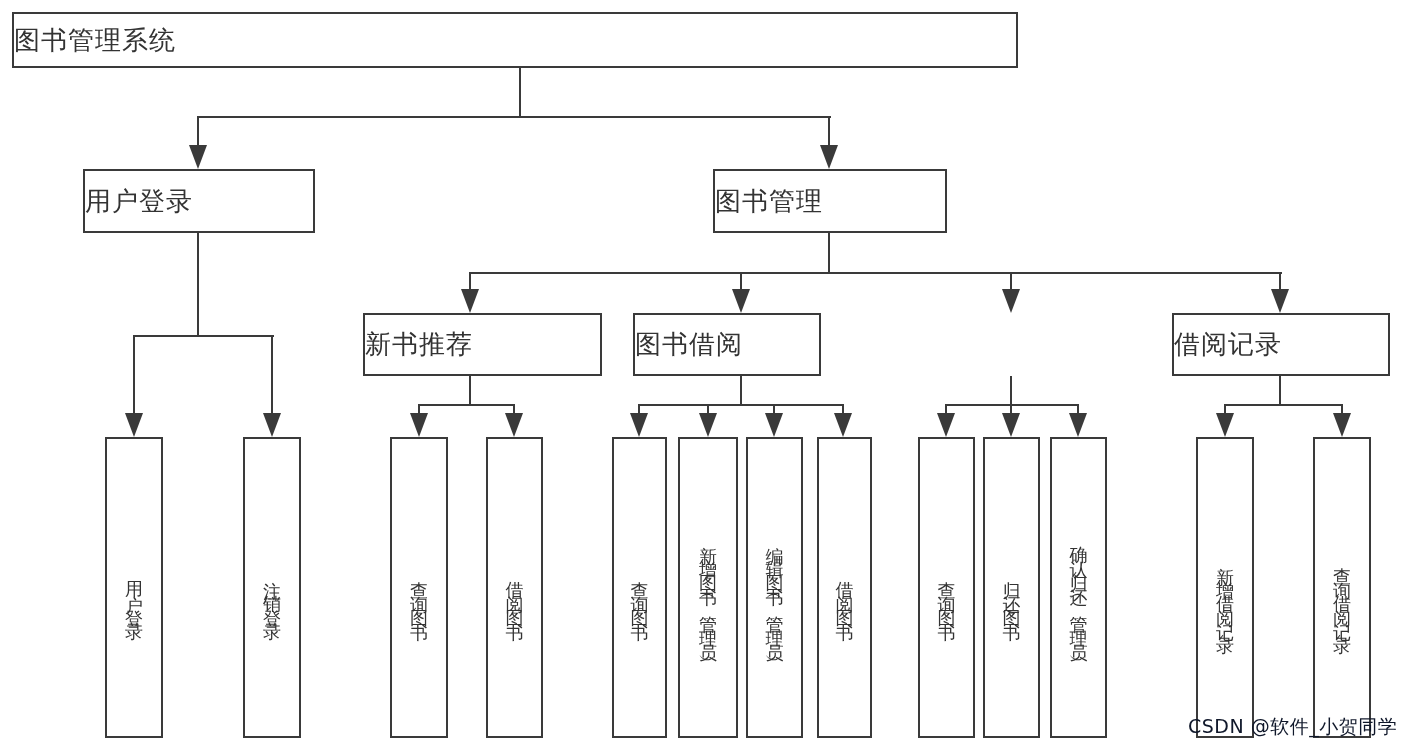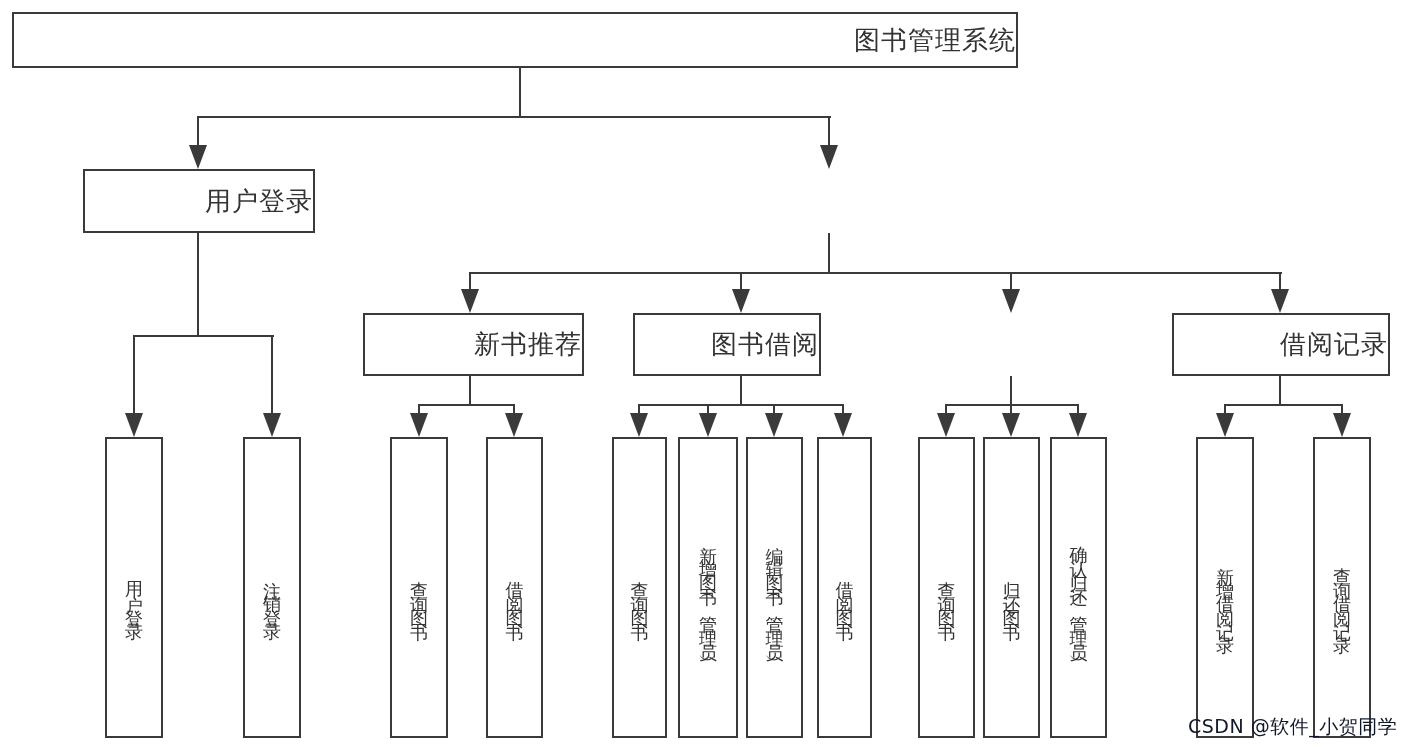"图书管理系统" .hbox { justify-content: flex-end -> flex-start }
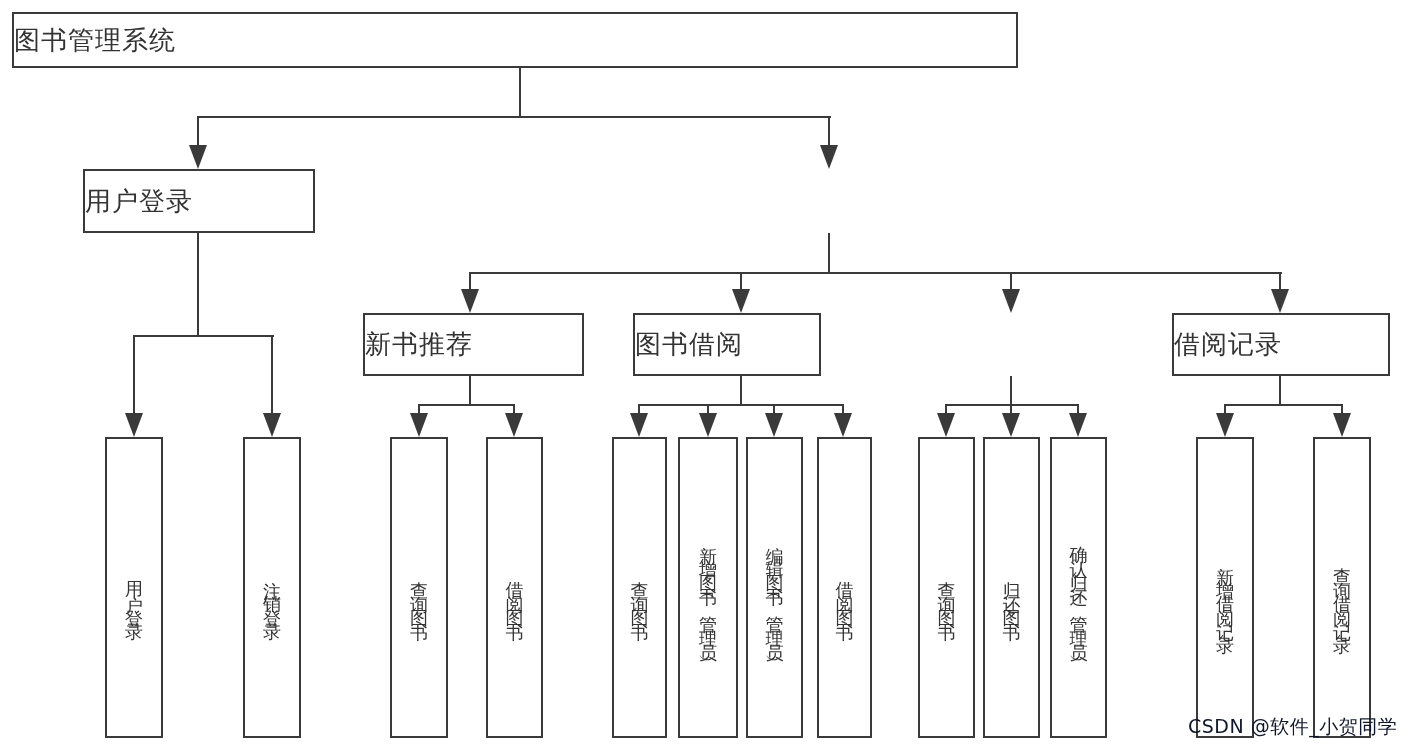"图书管理" div.hbox { html: none -> <div> <span>图书管理</span> </div> }
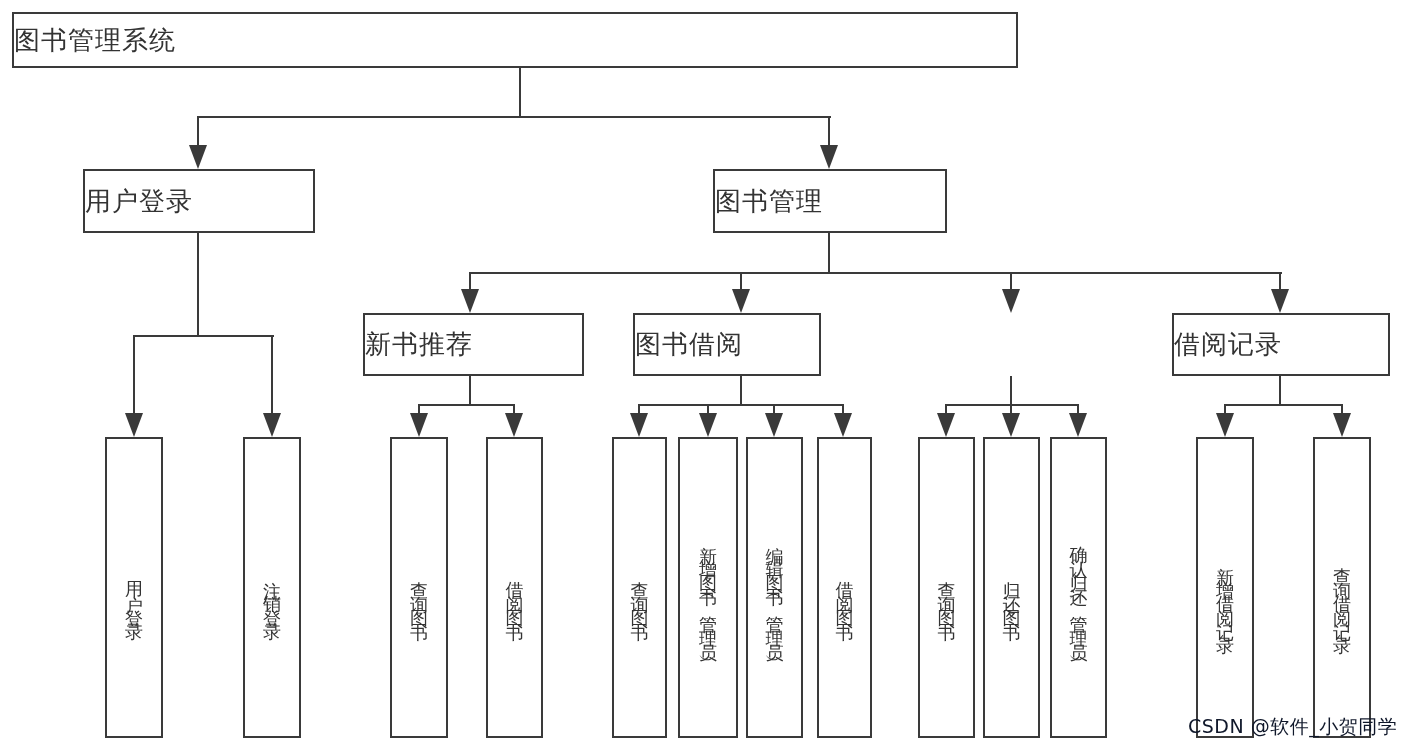"新书推荐" div.hbox { width: 221px -> 239px }
